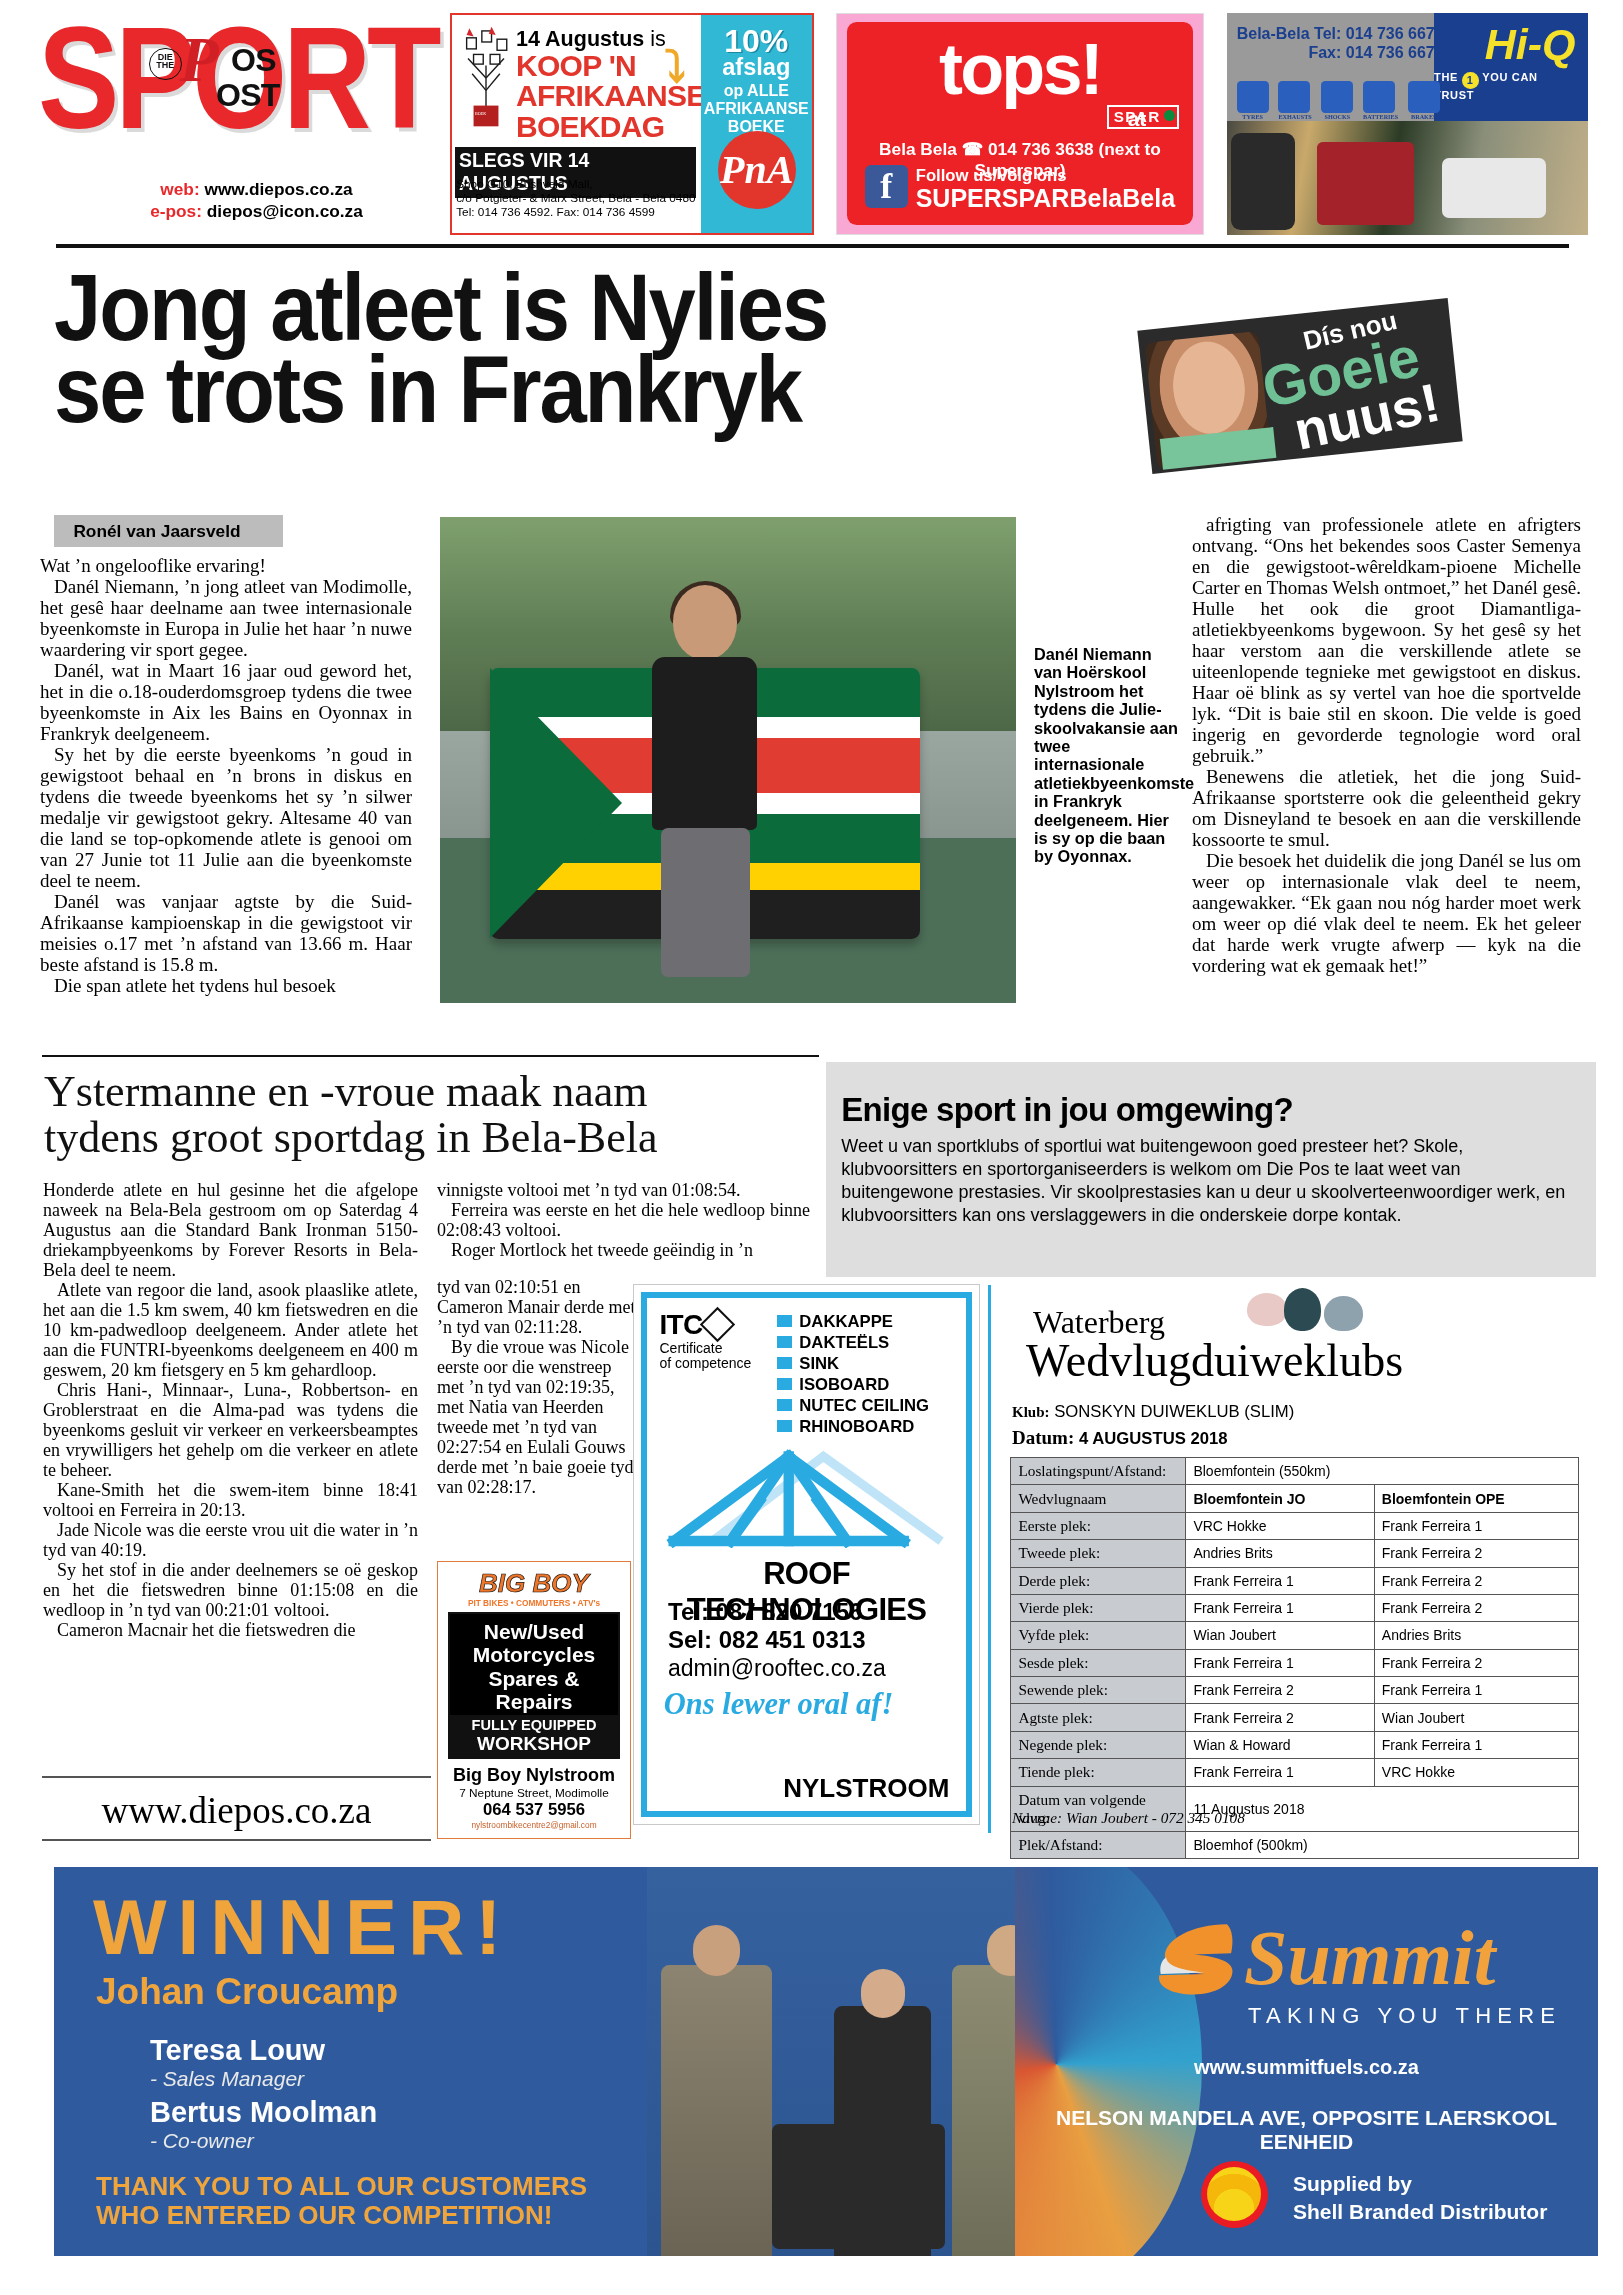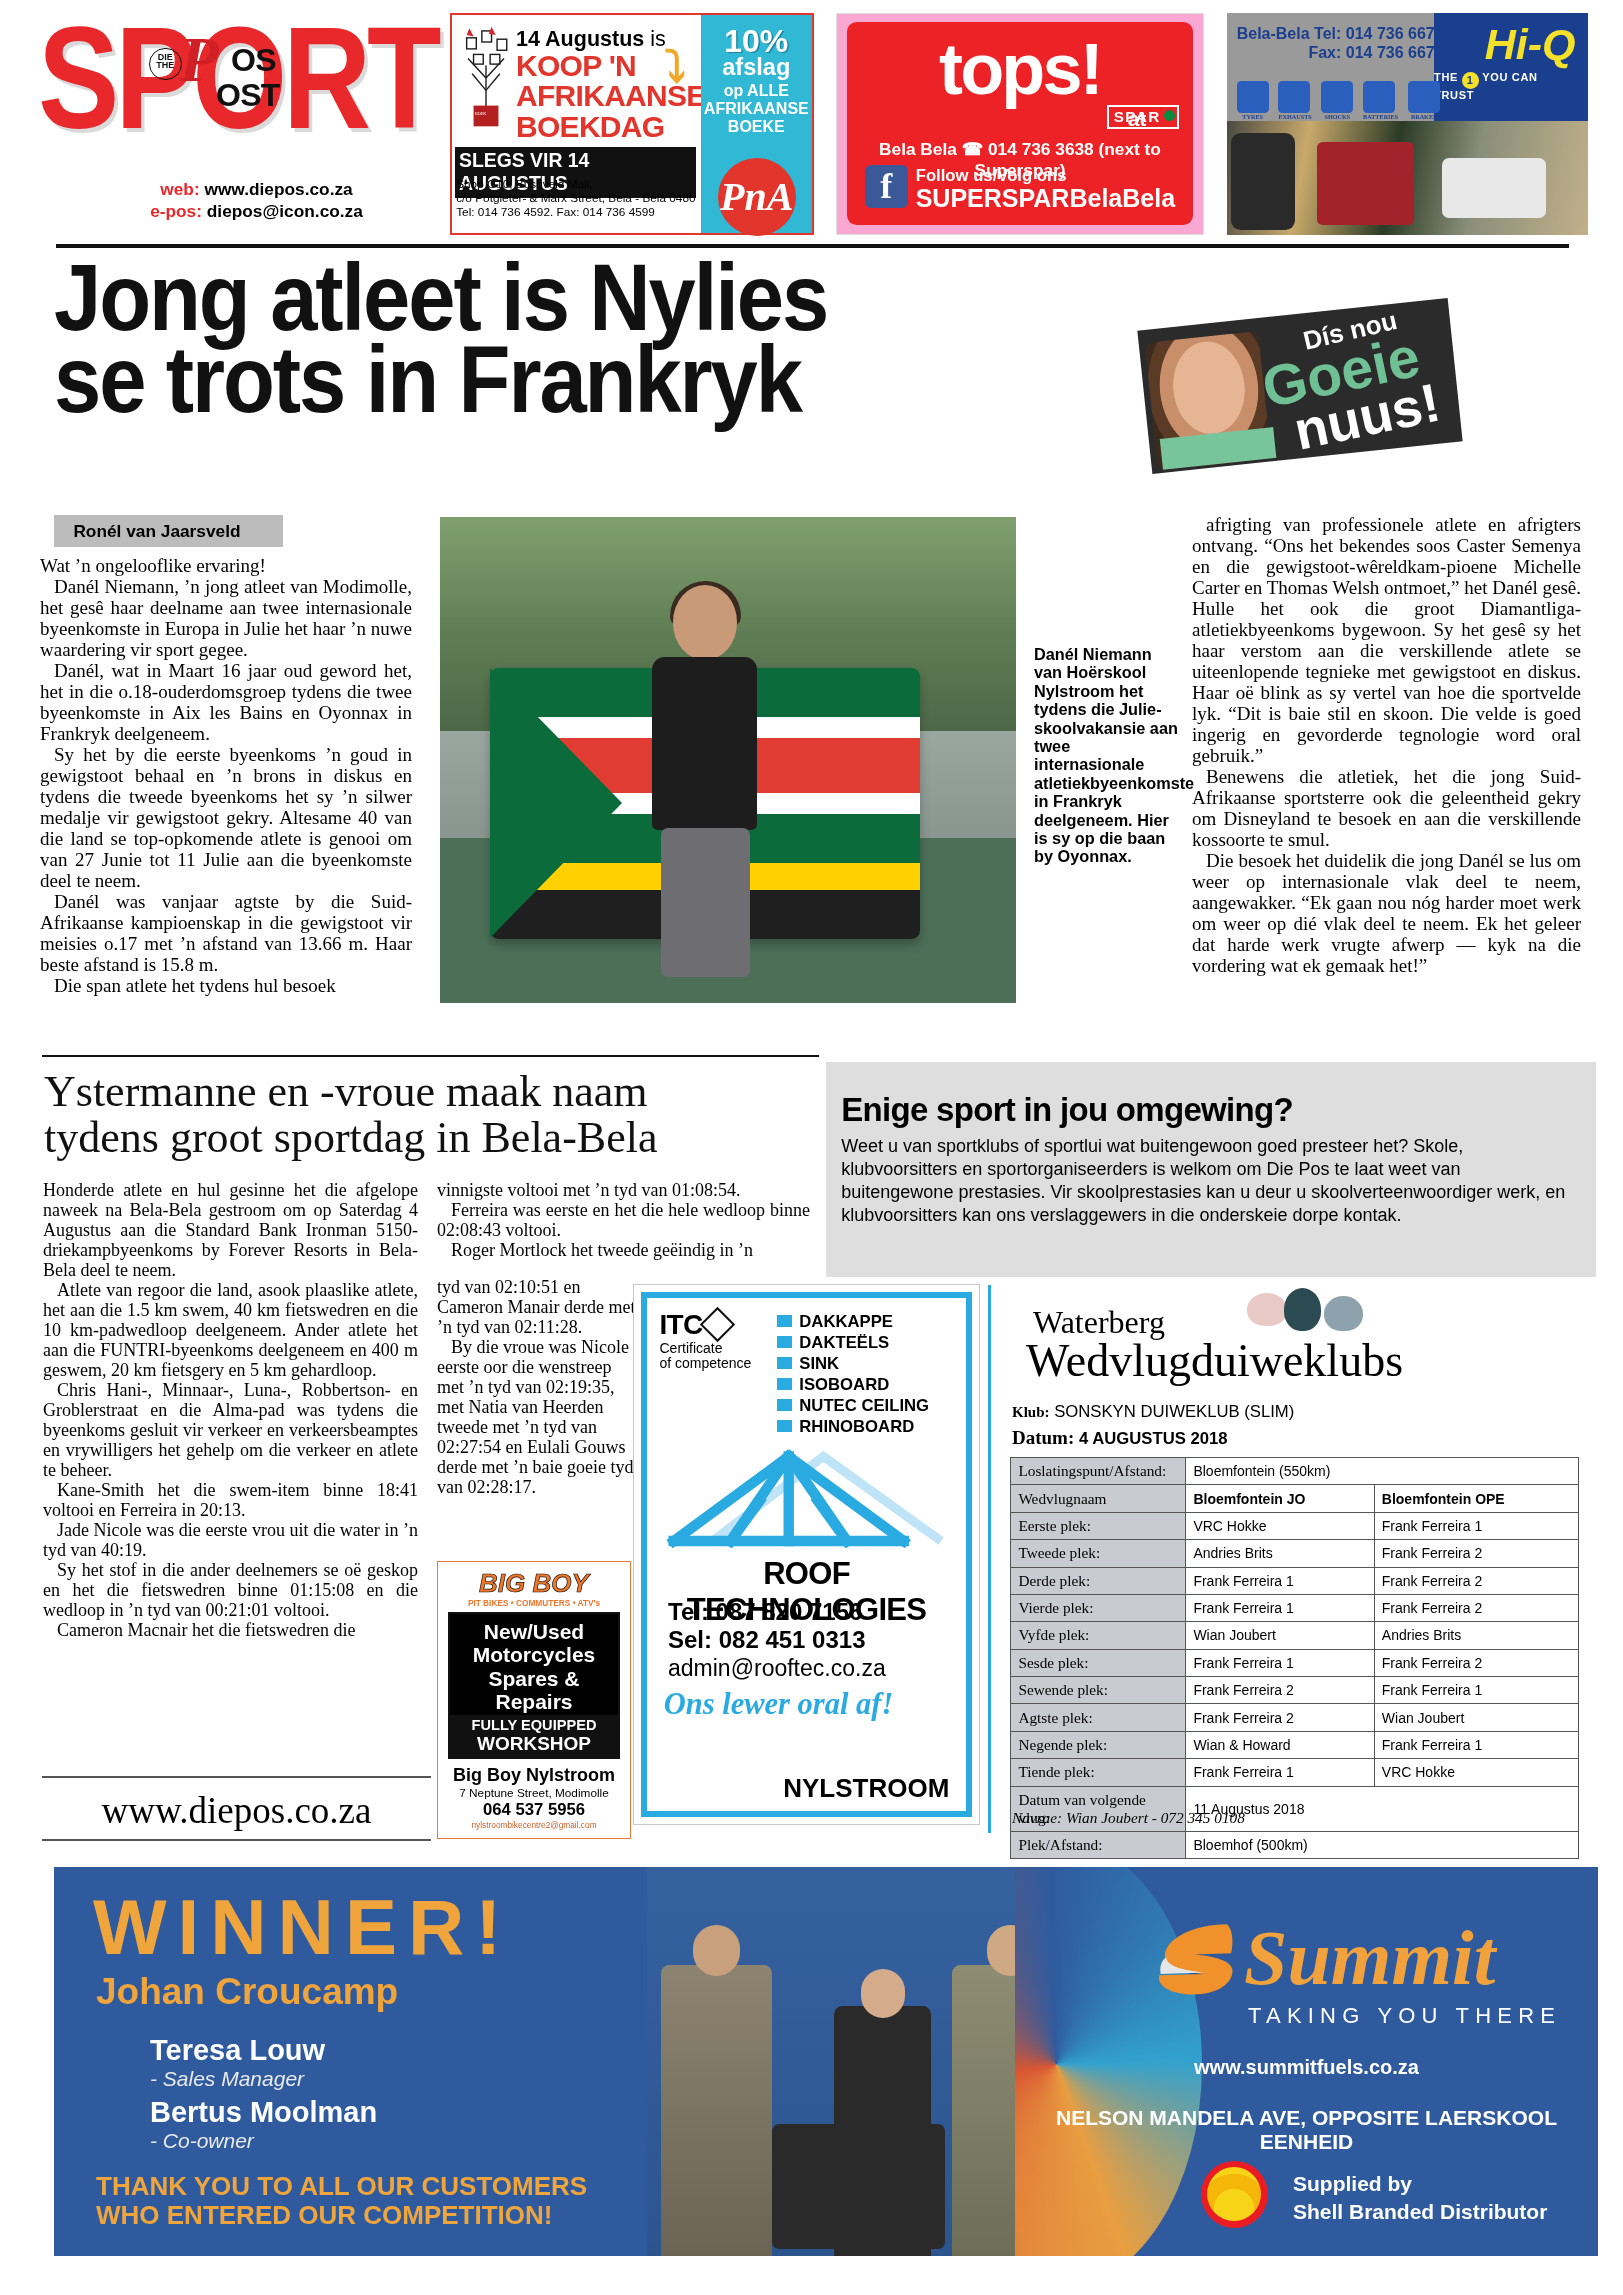"PnA" .pna-logo { top: 143px -> 116px }
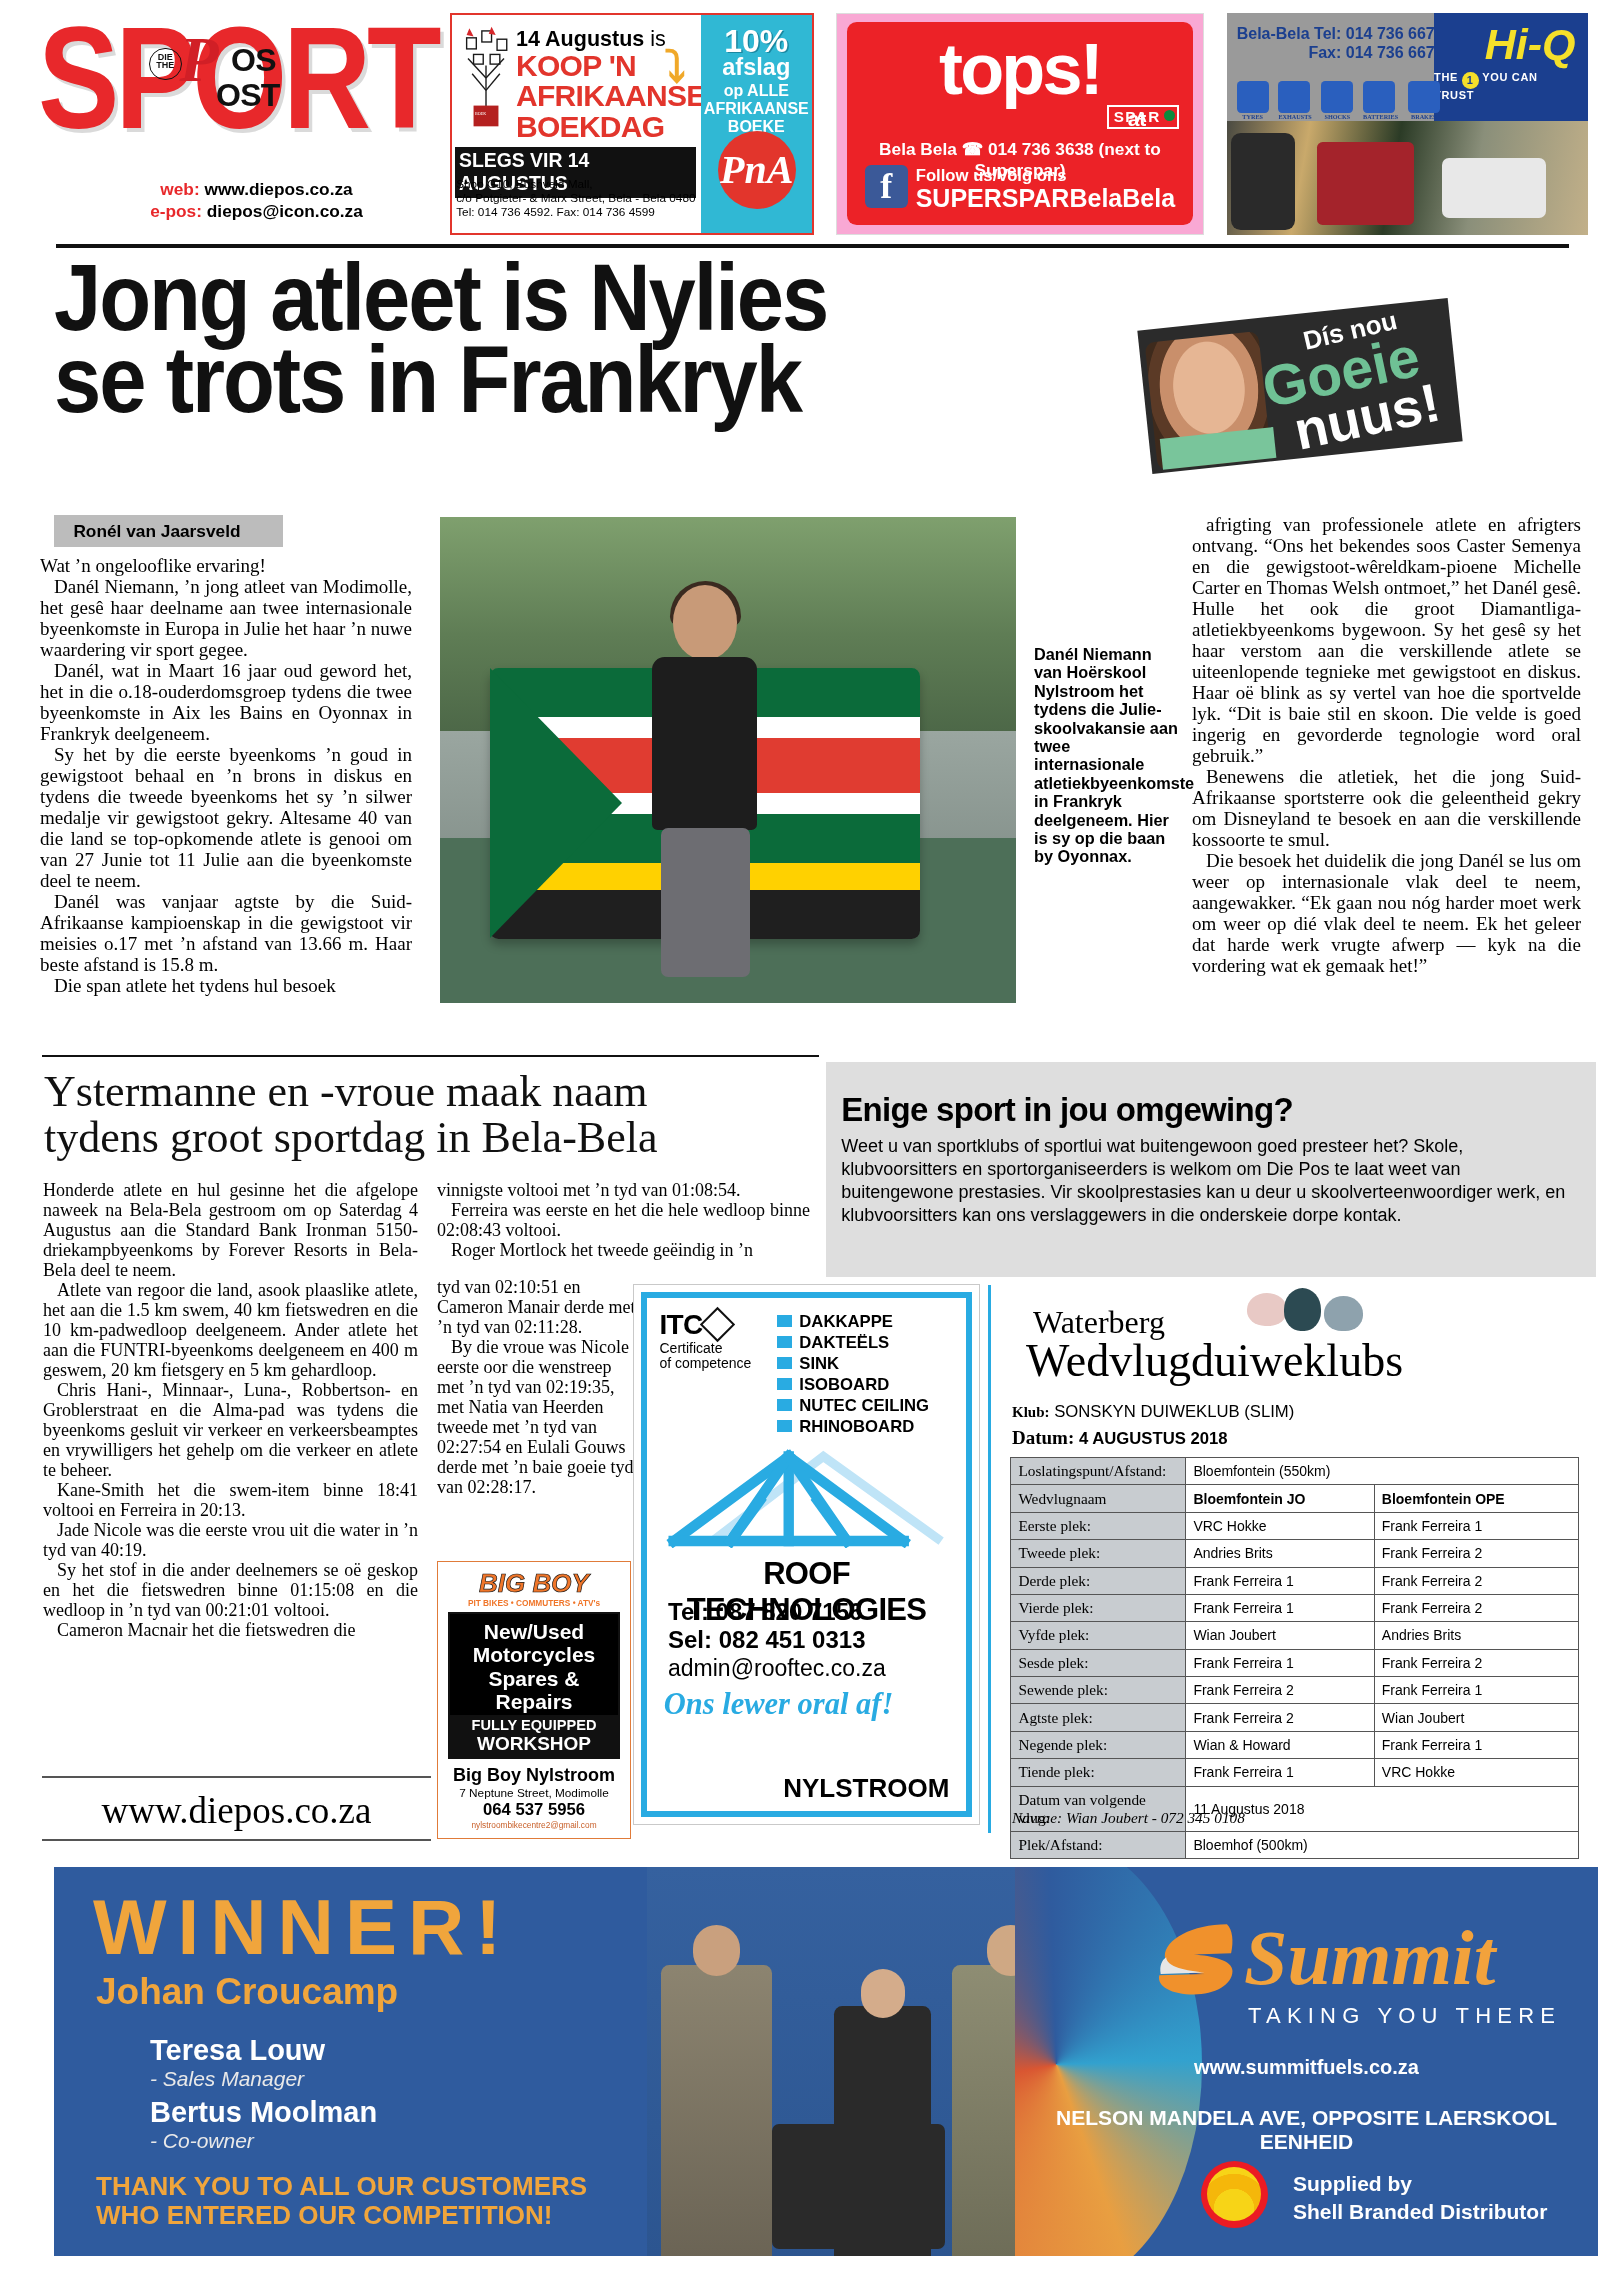"Jong atleet is Nylies" #headline { top: 252px -> 262px }
